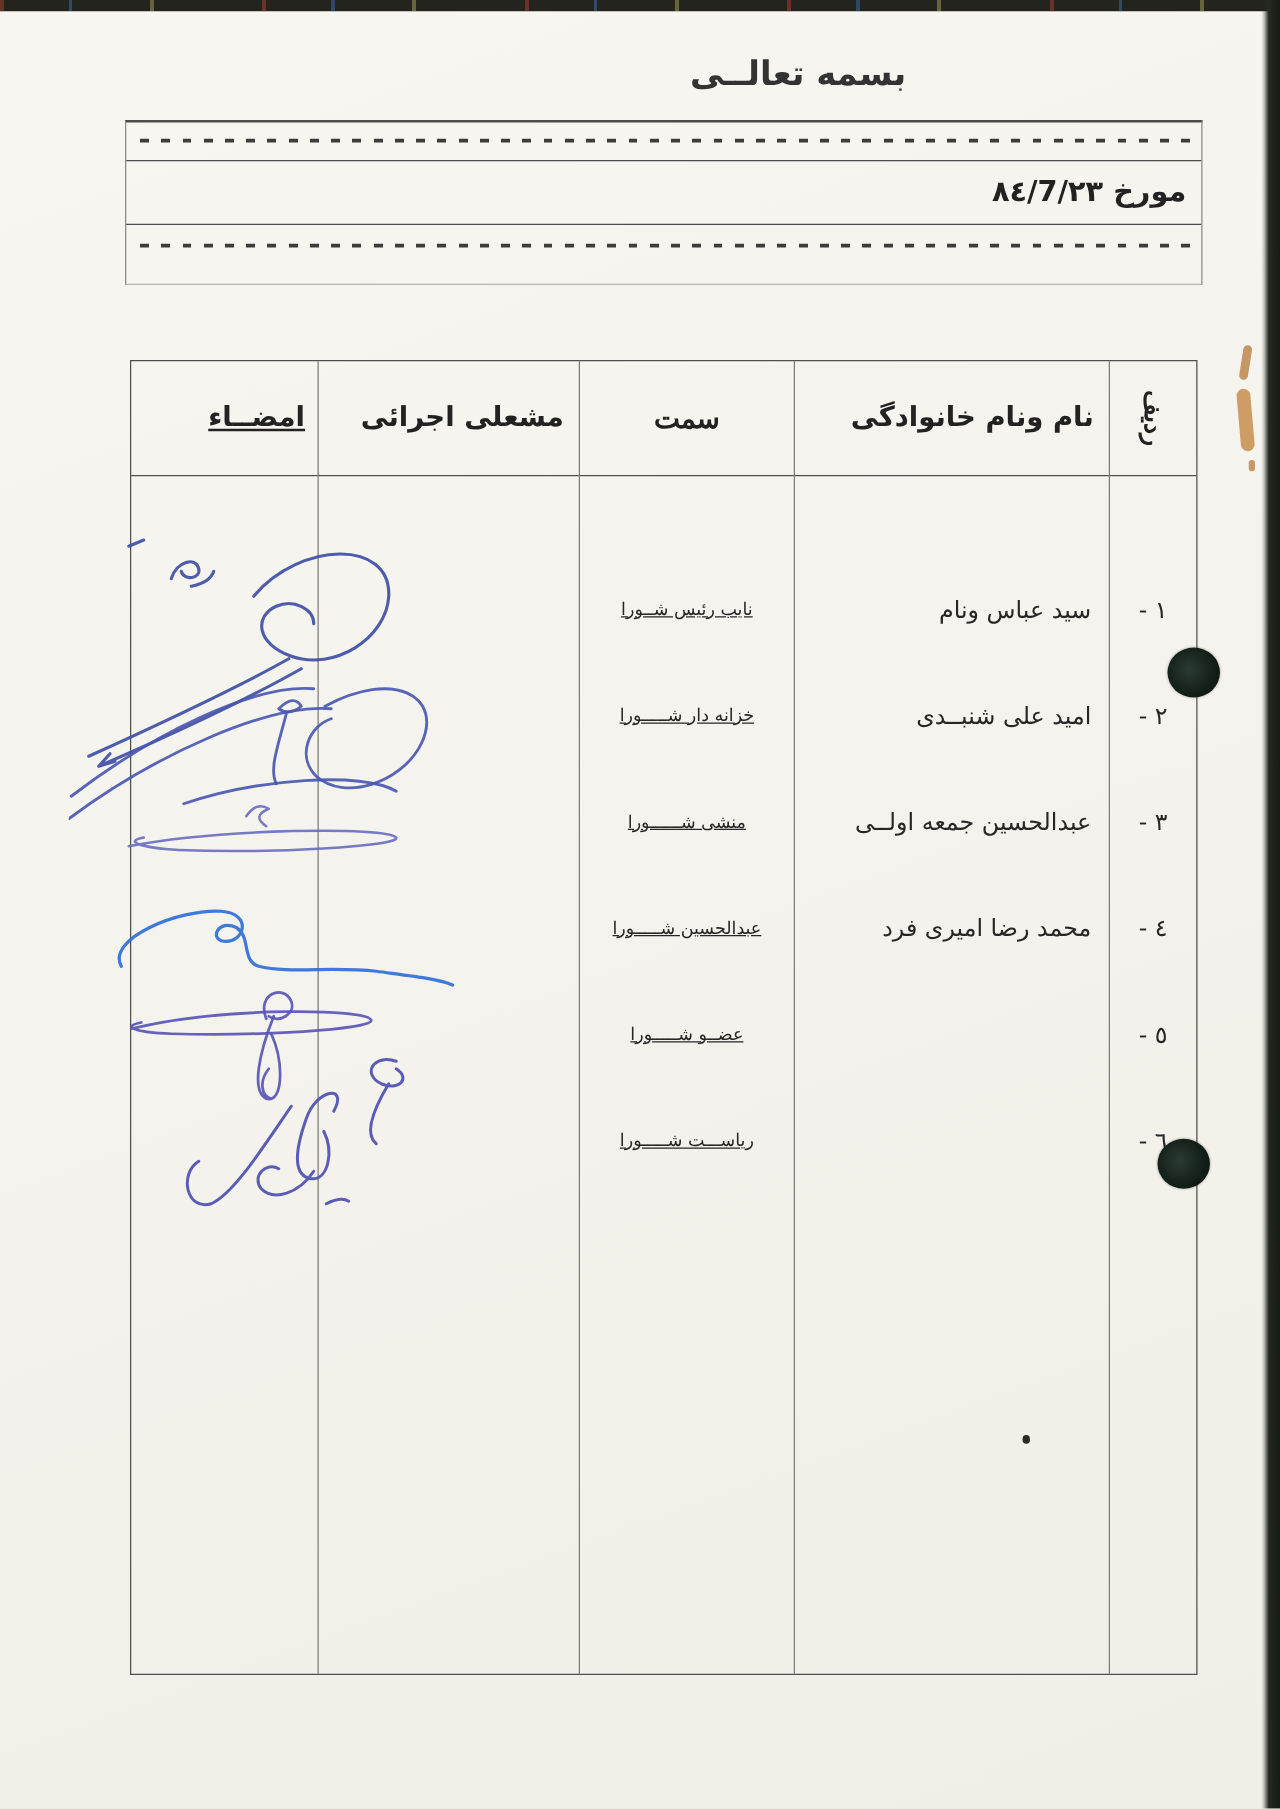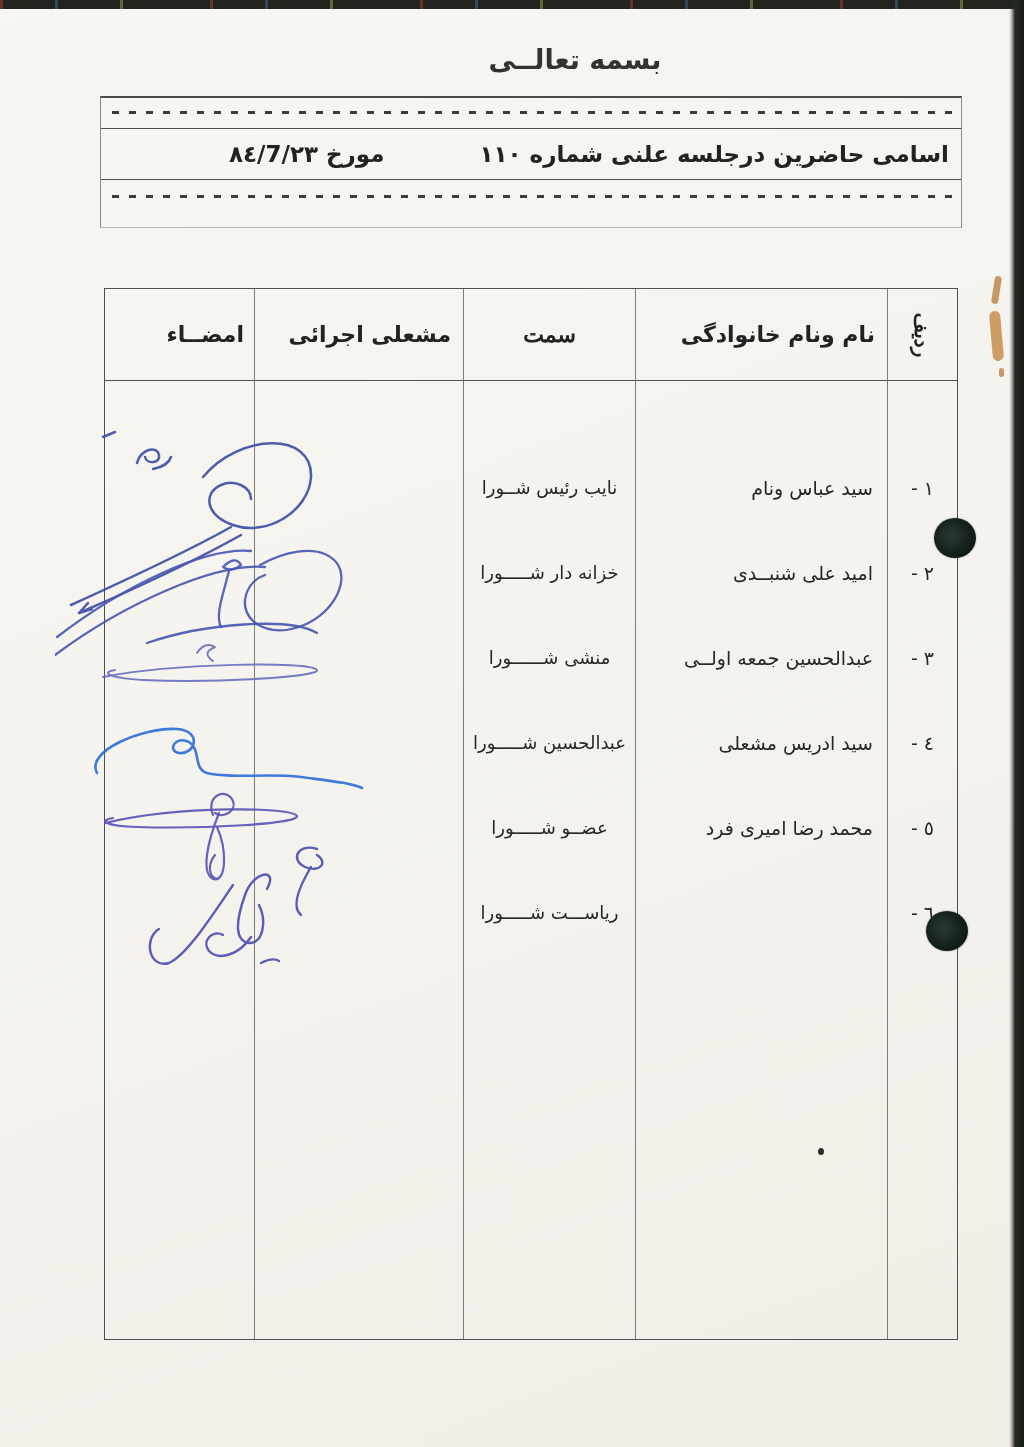"بسمه تعالــی" .bismillah { text-align: center -> none }
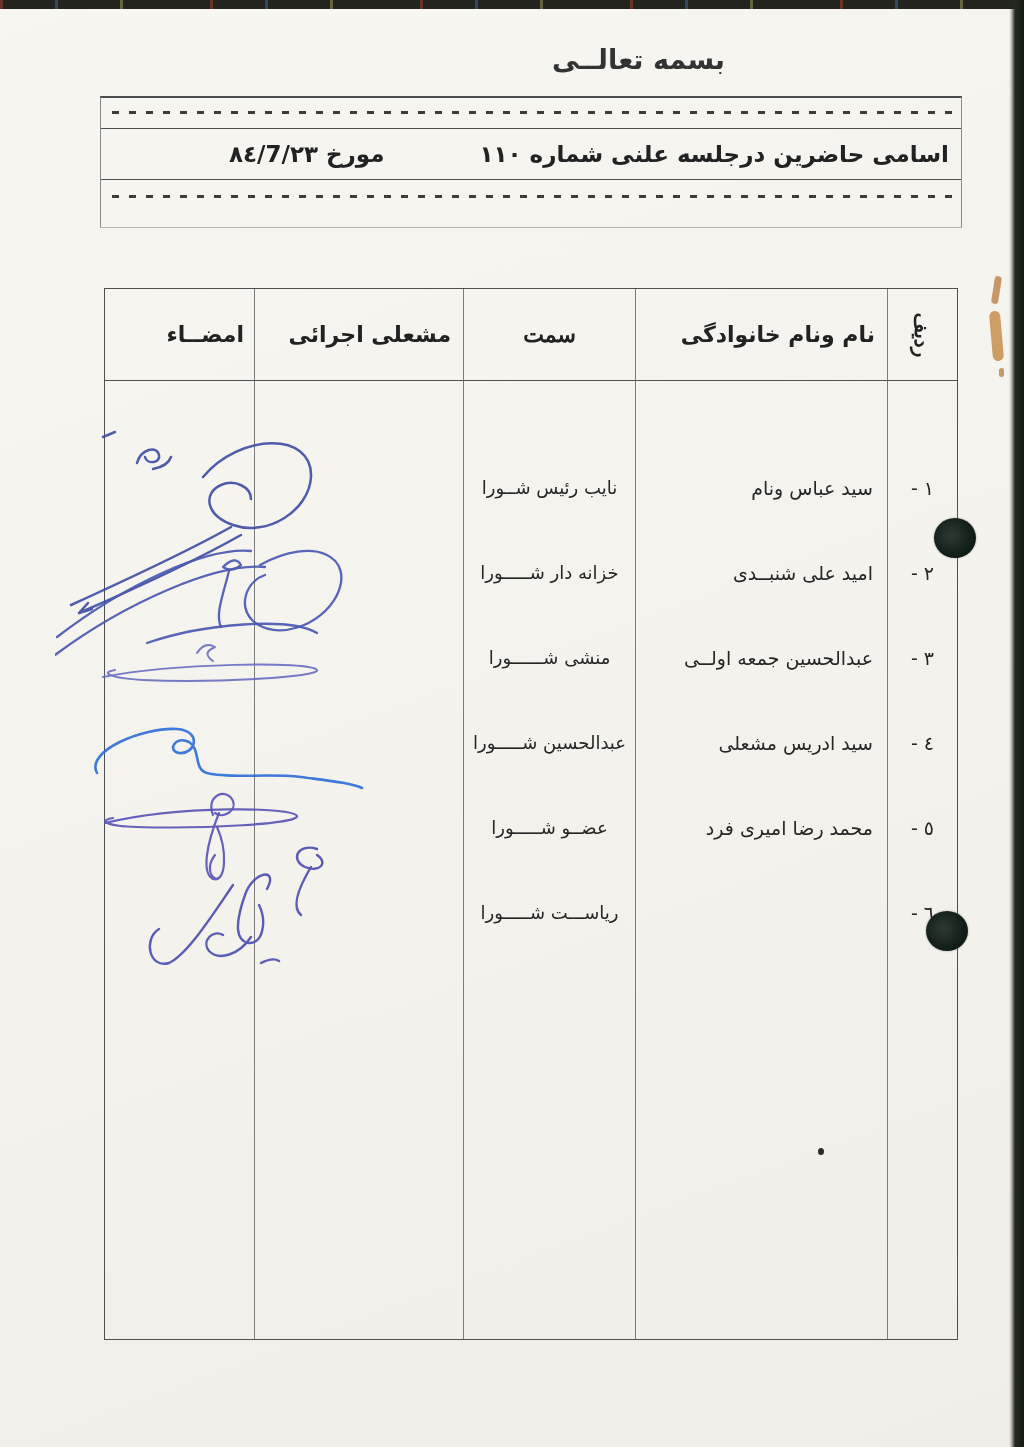"اسامی حاضرین درجلسه علنی شماره" div { html: <div>اسامی حاضرین درجلسه علنی شماره ۱۱۰</div> -> none }
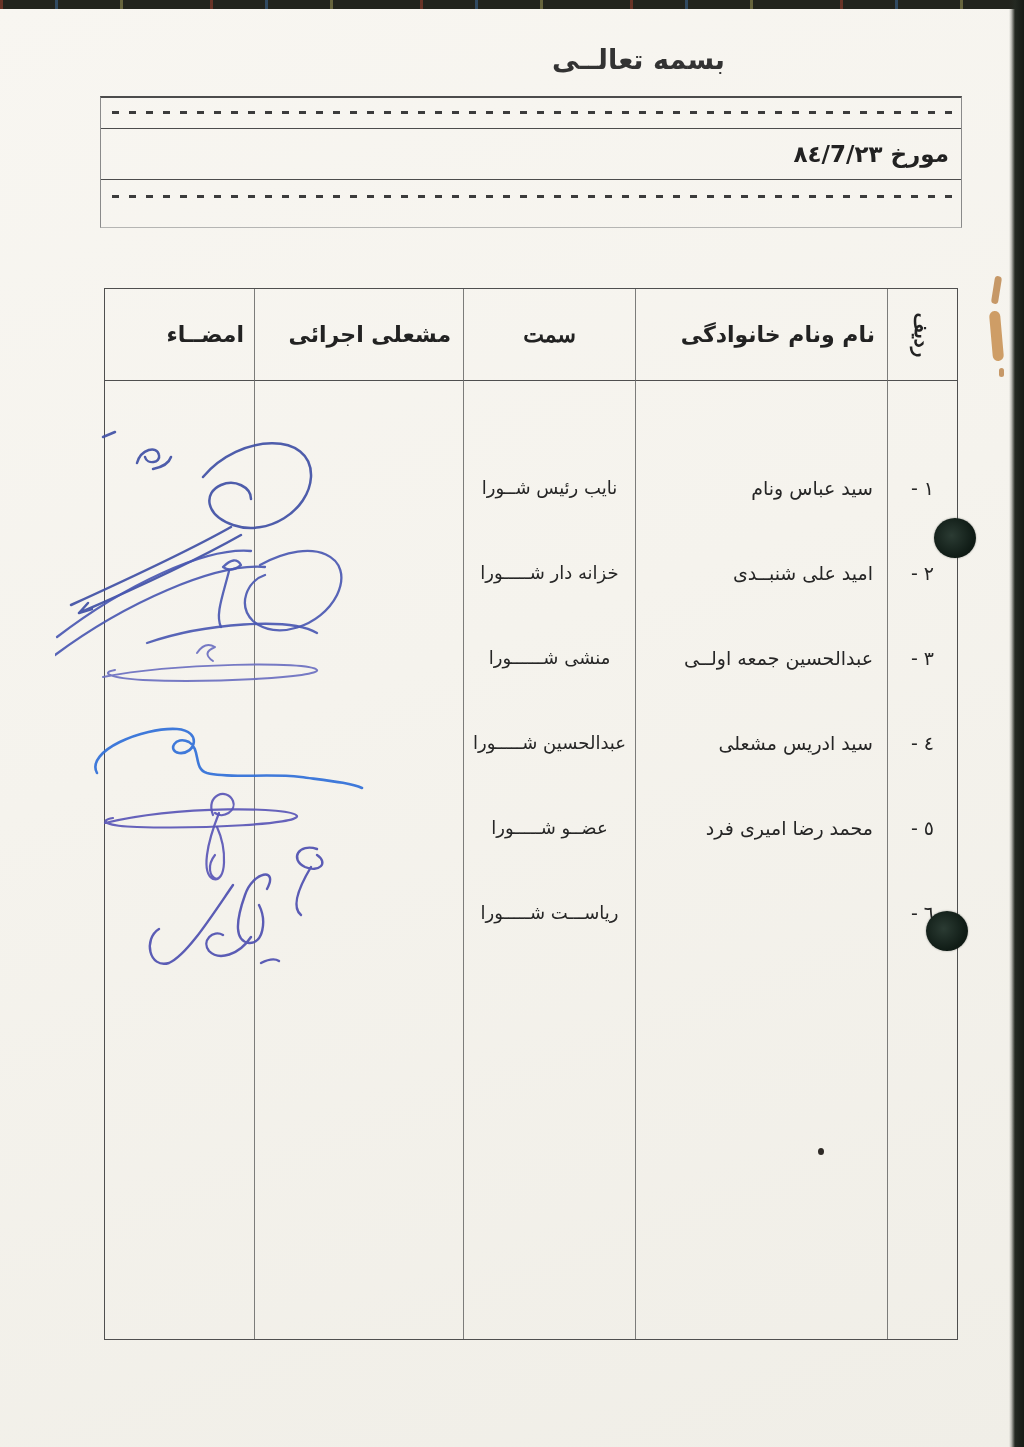"امضــاء" .th.last,.td.last { text-decoration: none -> underline }
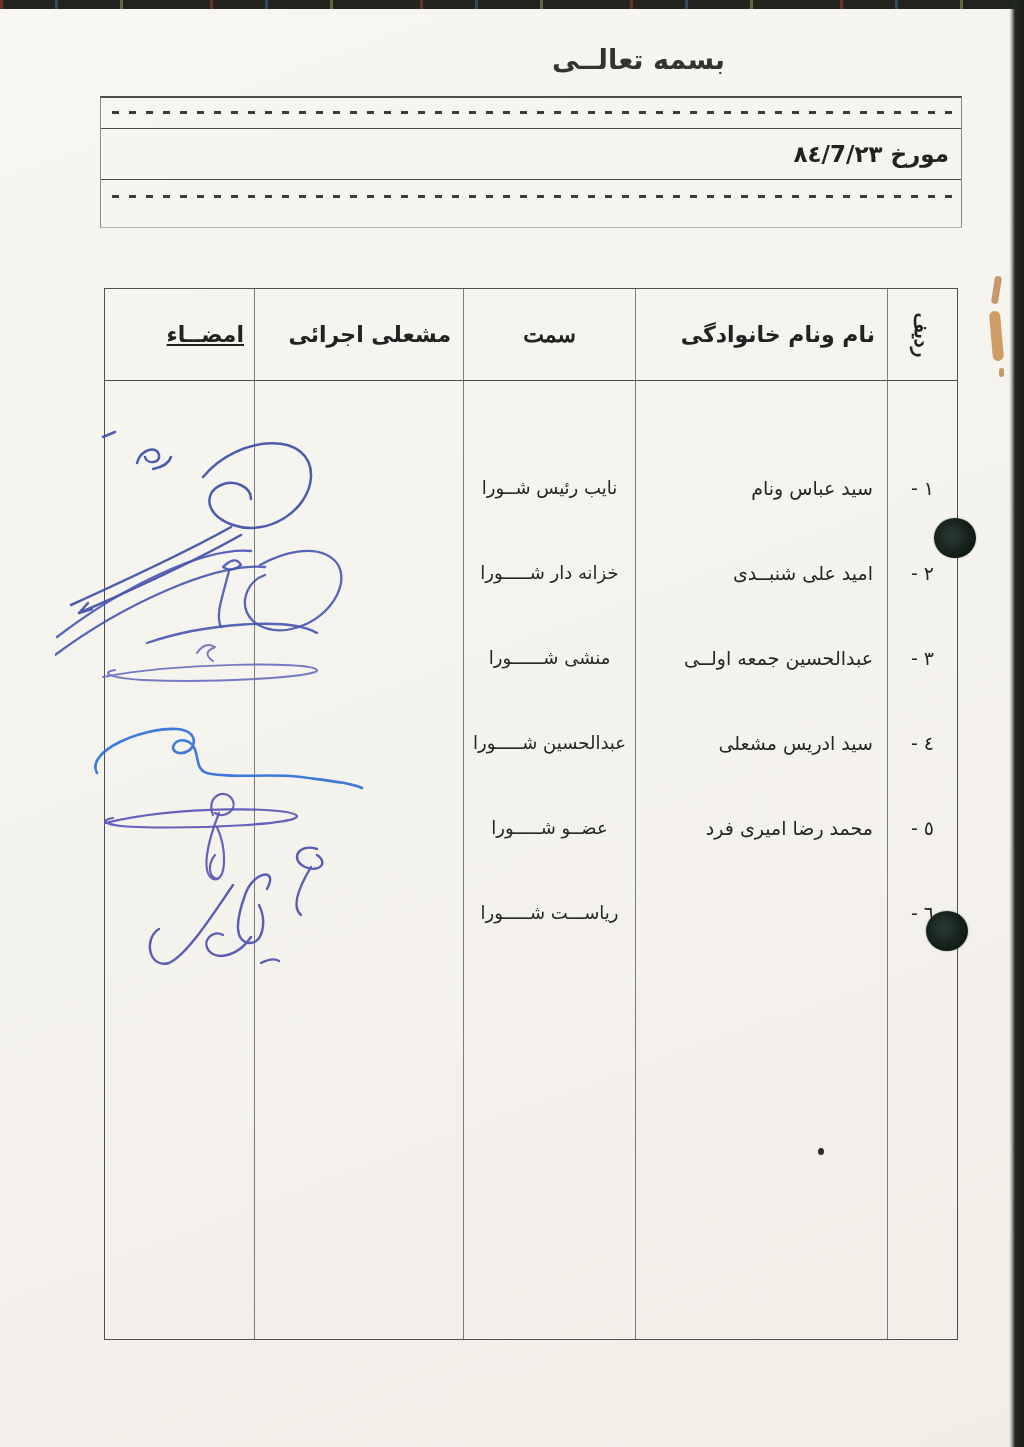"نایب رئیس شــورا" .td-pos .entry { font-size: 18px -> 14px; text-decoration: none -> underline }
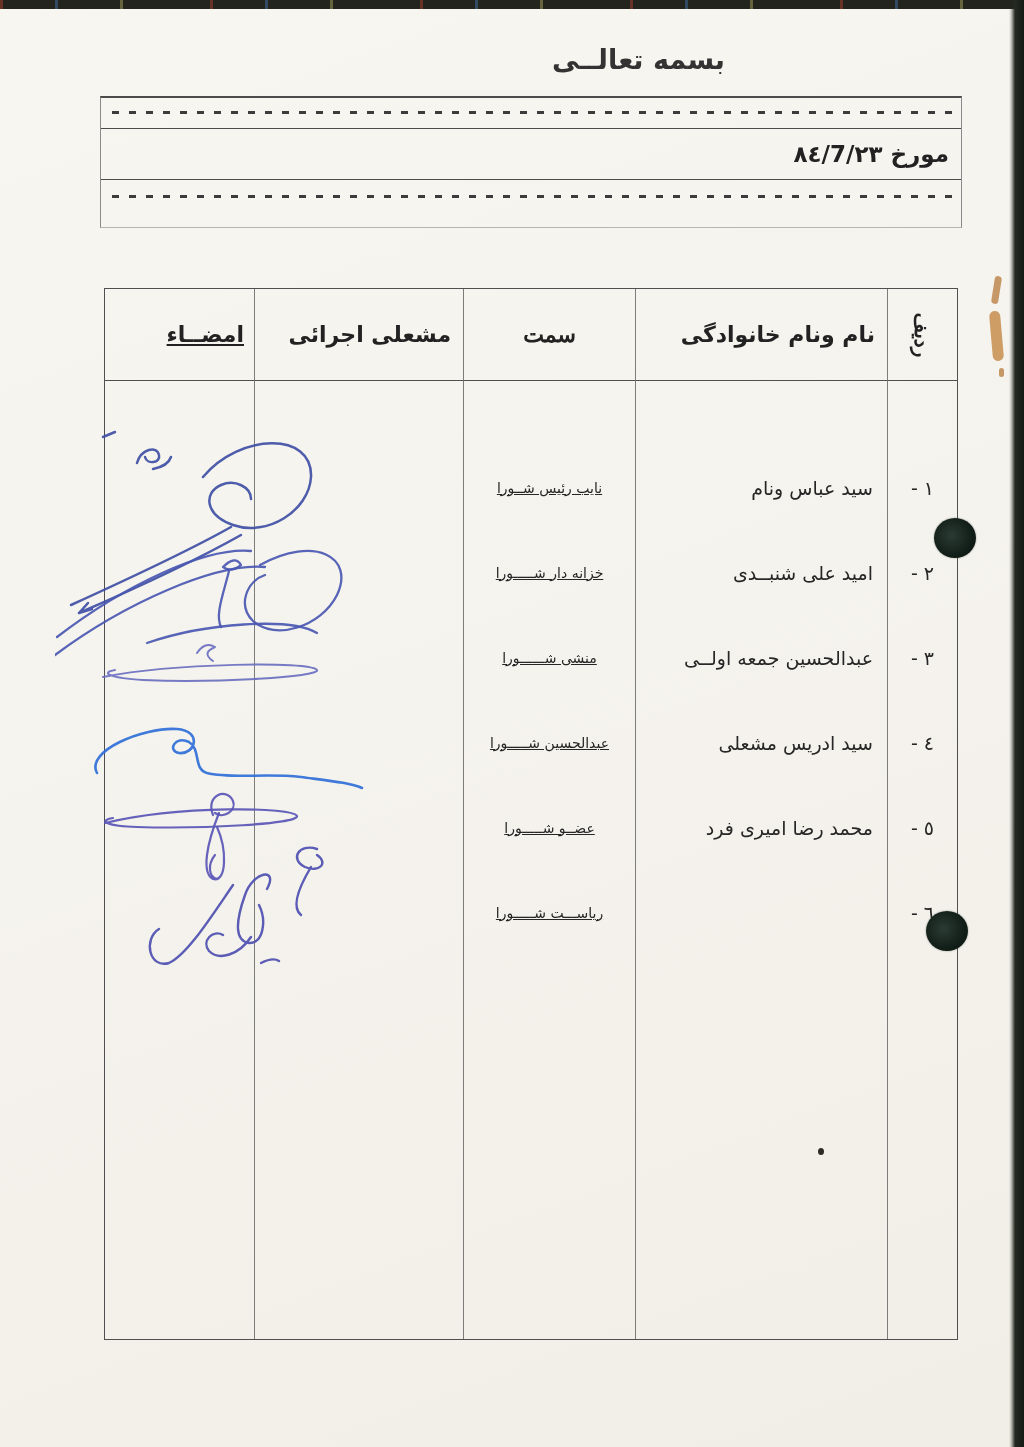"سید ادریس مشعلی" div.entry { html: <div>سید ادریس مشعلی</div> -> none }
